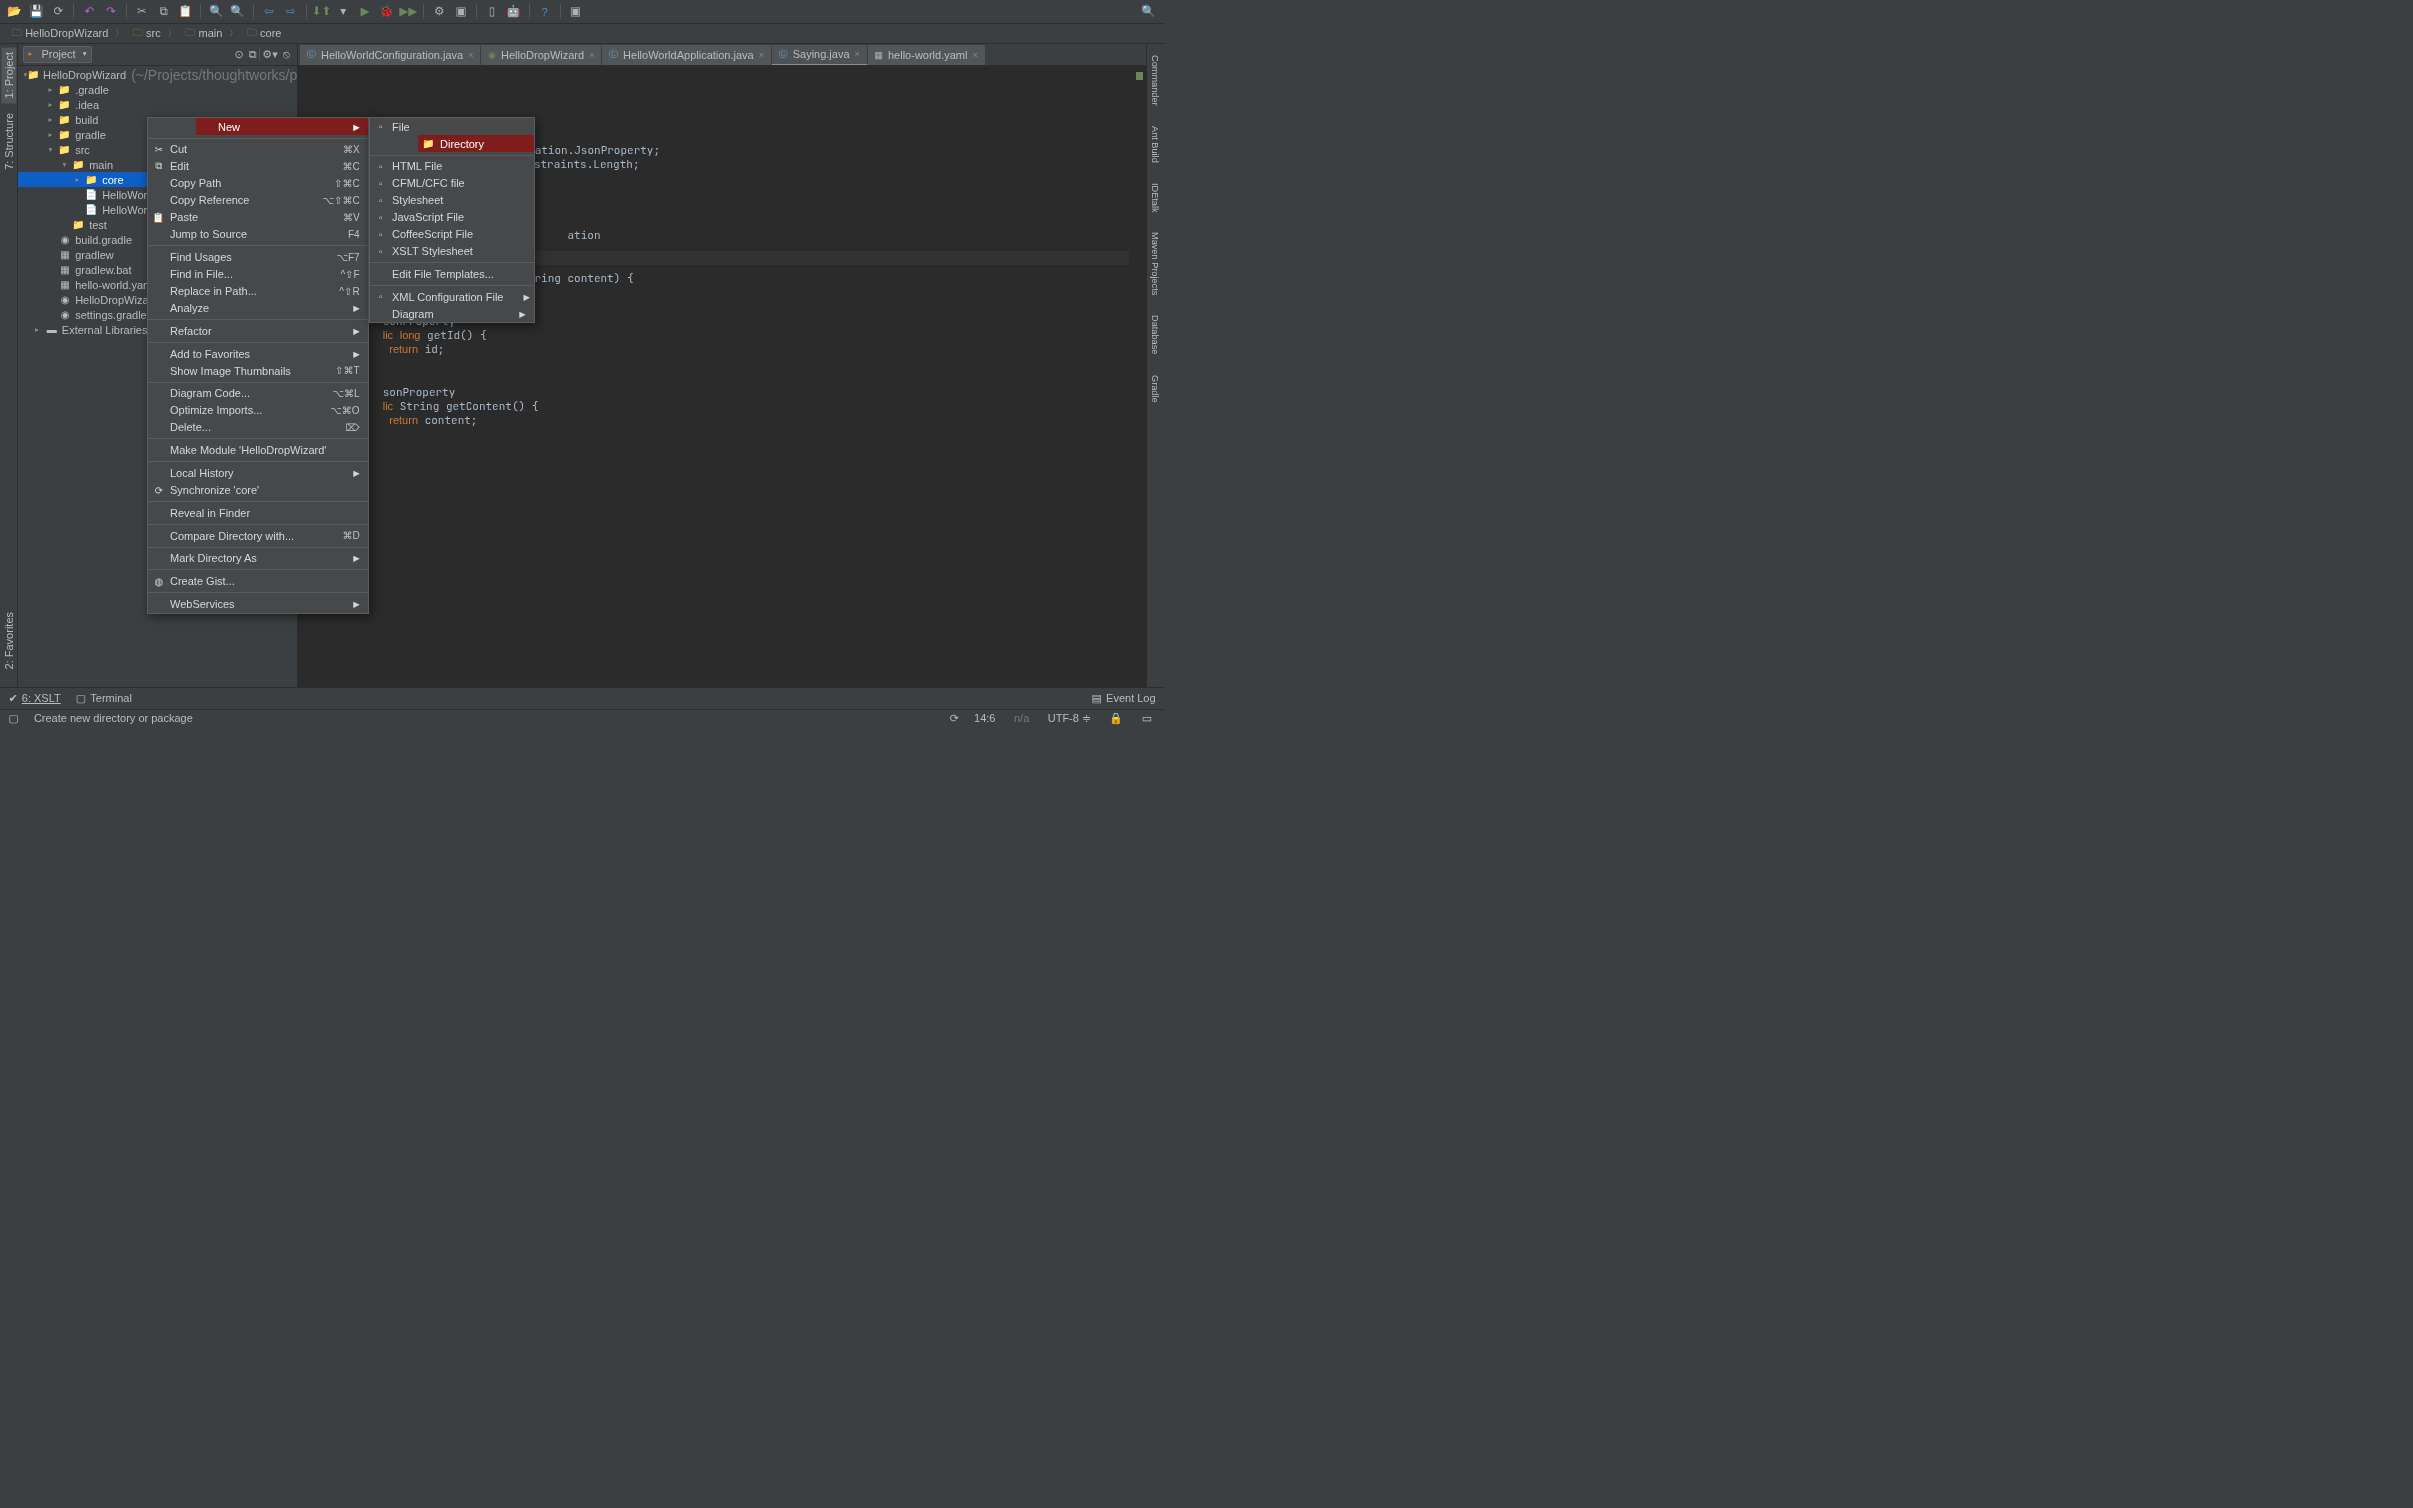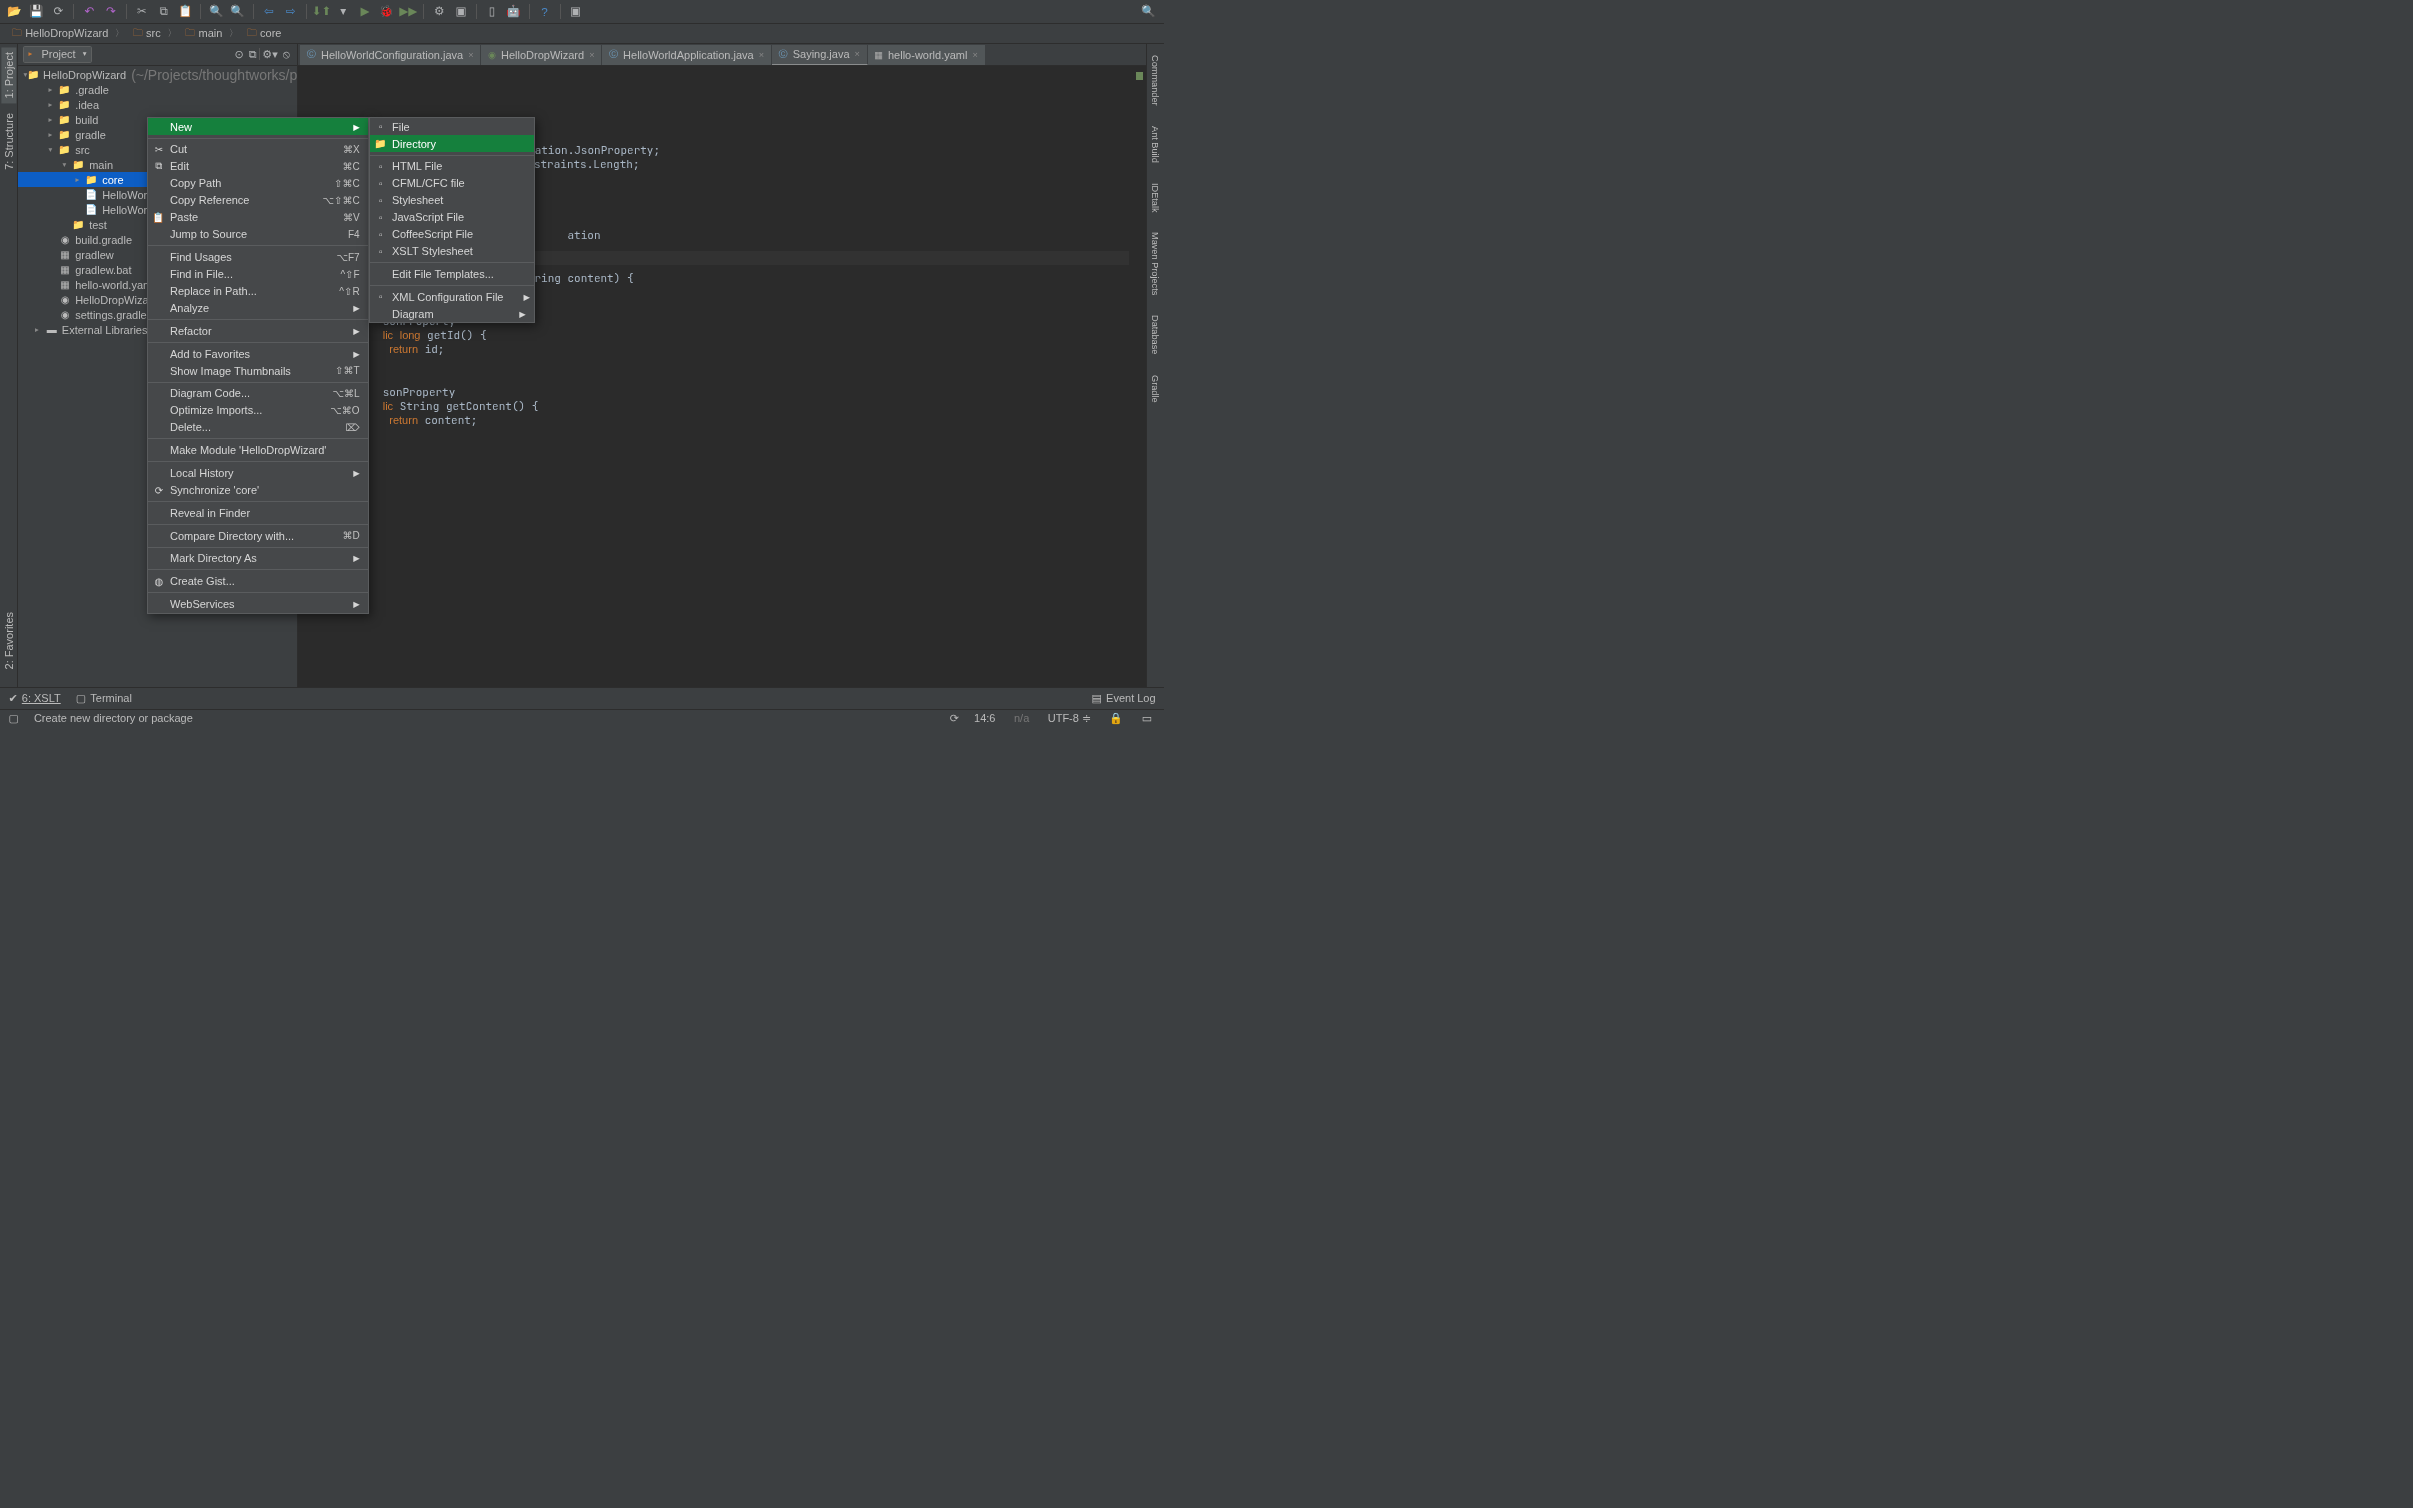"New" .ctx-menu .row.sel { background: #15803d -> #7f1d1d; margin-left: none -> 48px }
